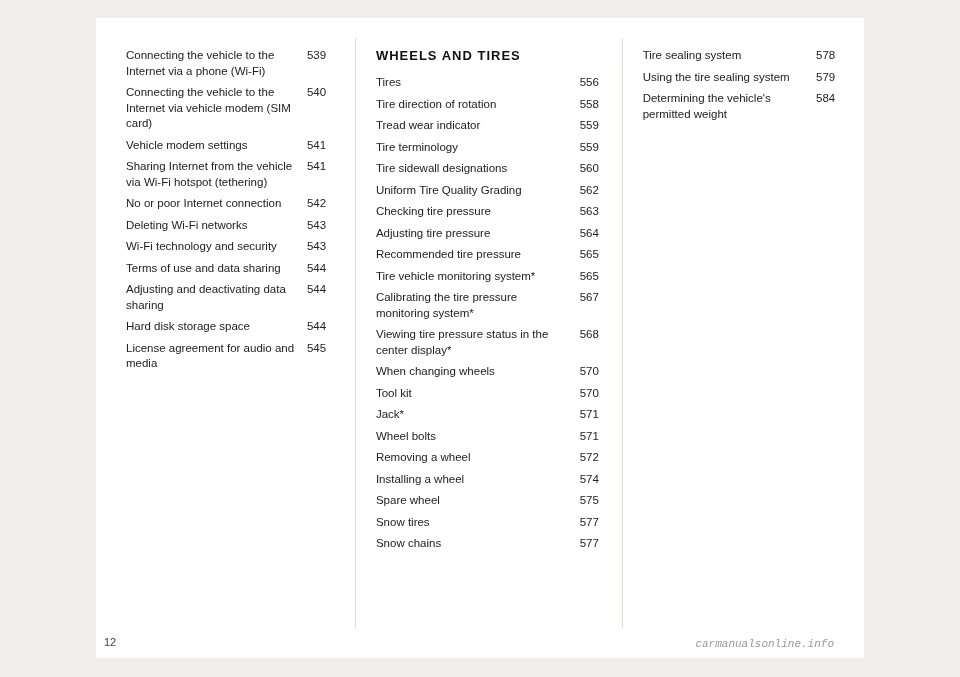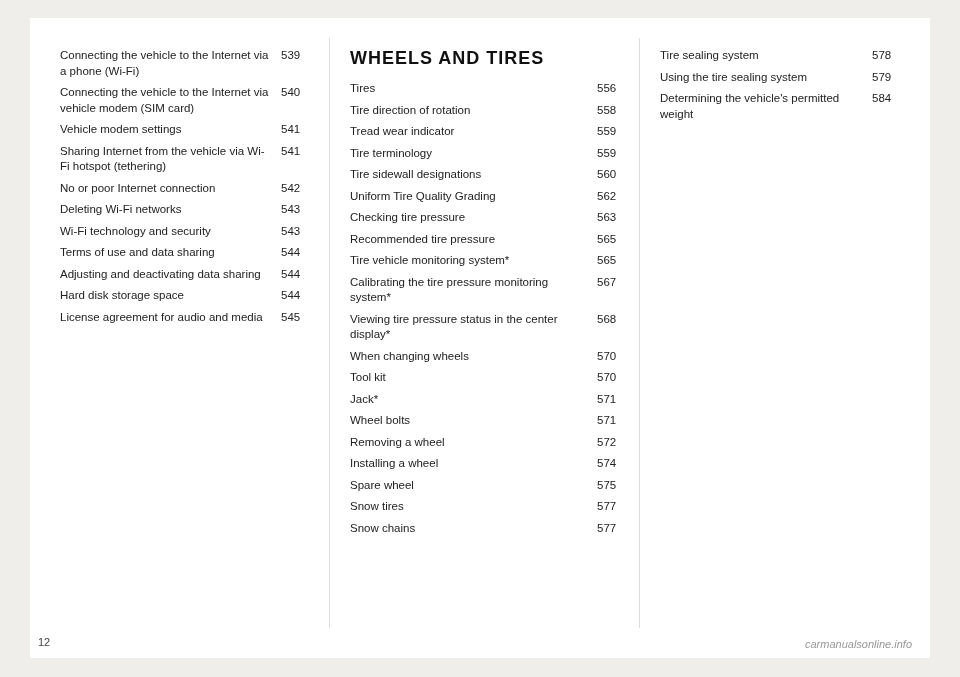"Connecting the vehicle to the" .page { width: 900px -> 768px }
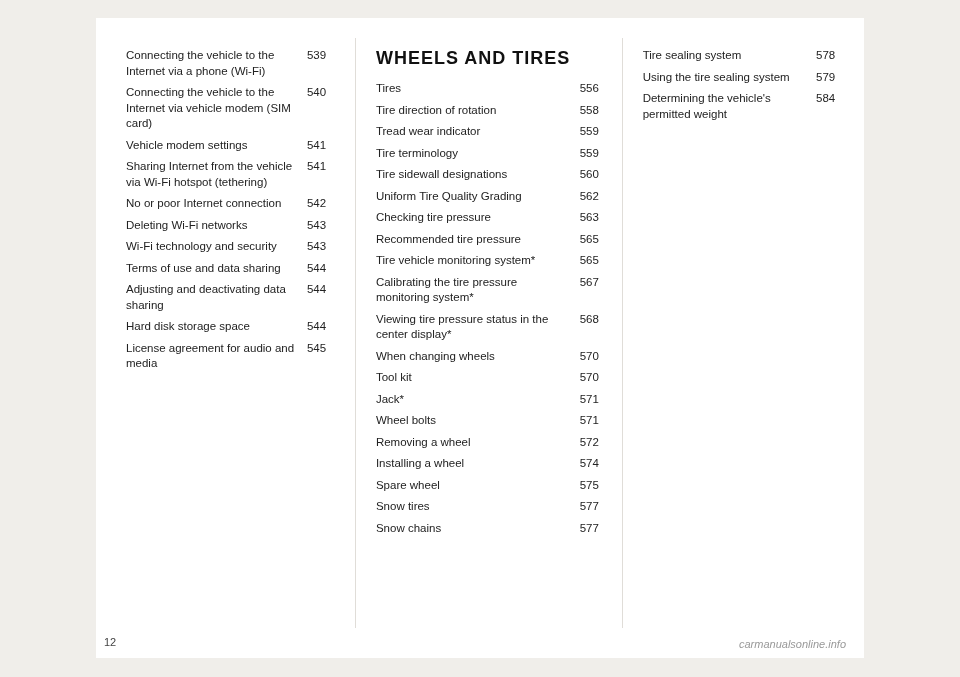"WHEELS AND TIRES" .section-title { font-size: 18px -> 13px }
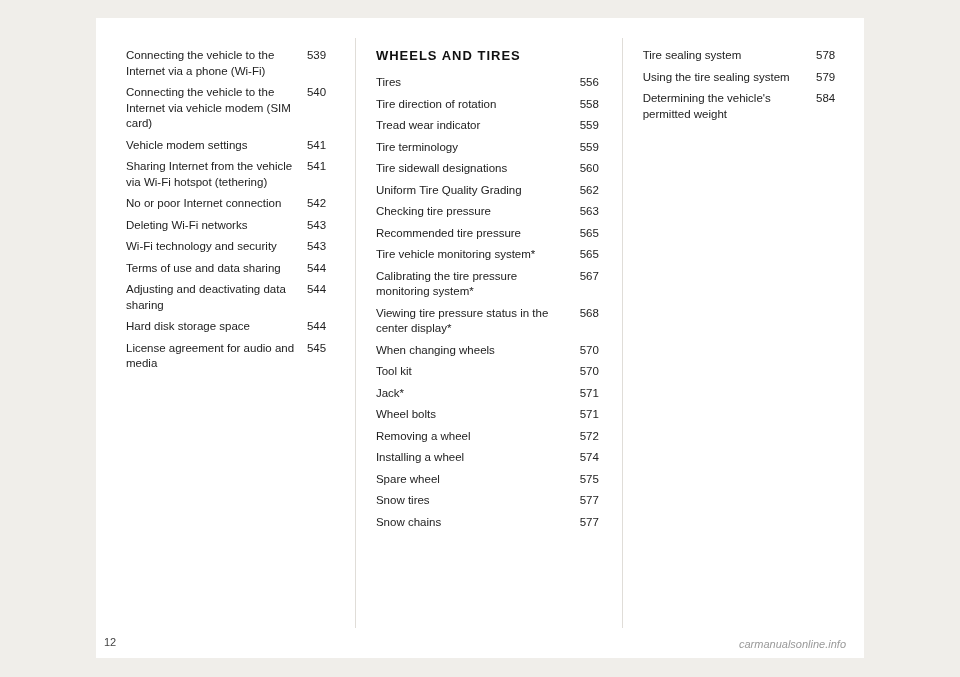"Adjusting tire pressure" div.toc-item { html: none -> <div> <span>Adjusting tire pressure</span> <span>564</span> </div> }
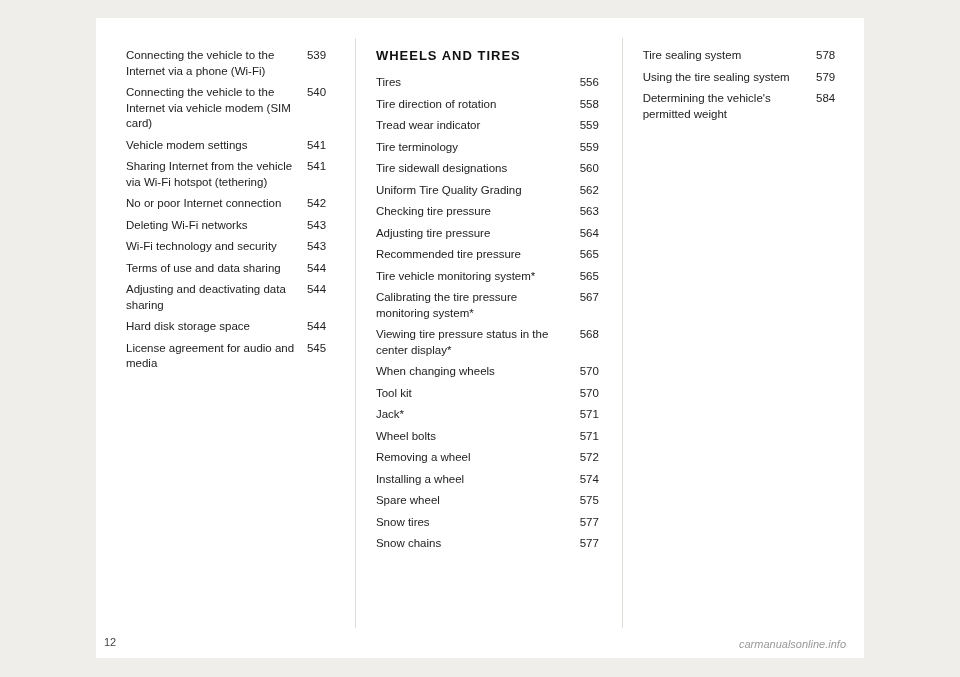"carmanualsonline.info" .watermark { font-family: none -> Liberation Mono, monospace; right: 18px -> 30px }
